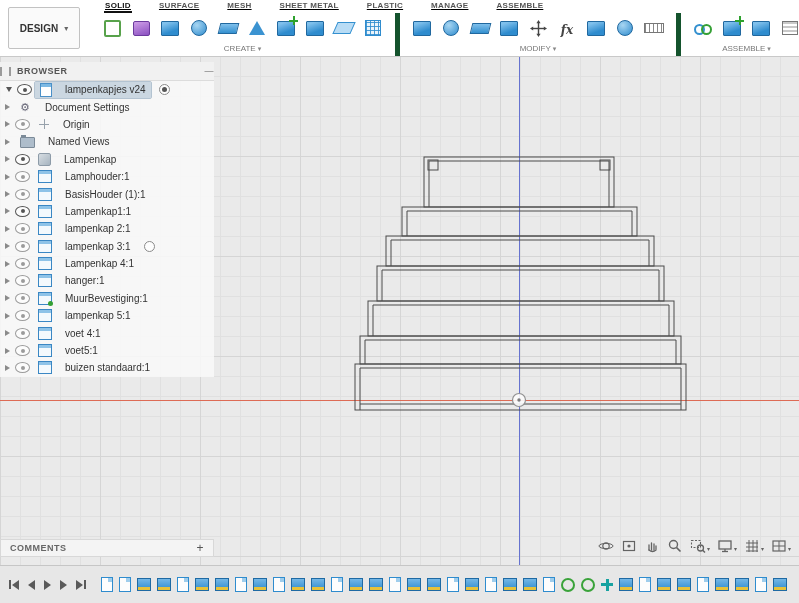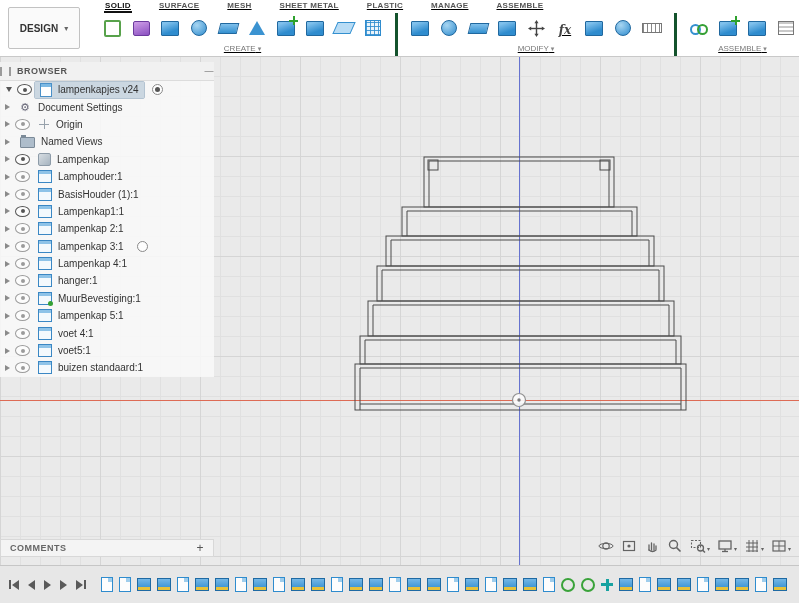"CREATE" .group { border-right: 3px solid #14532d -> 5px solid #14532d; text-decoration: underline -> none }
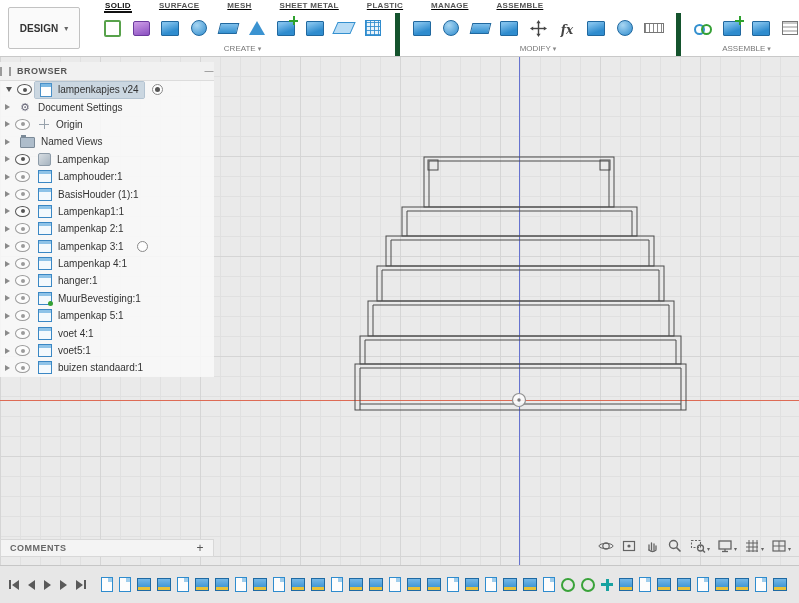"lampenkapjes v24" .bwrap { gap: 6px -> 13px }
